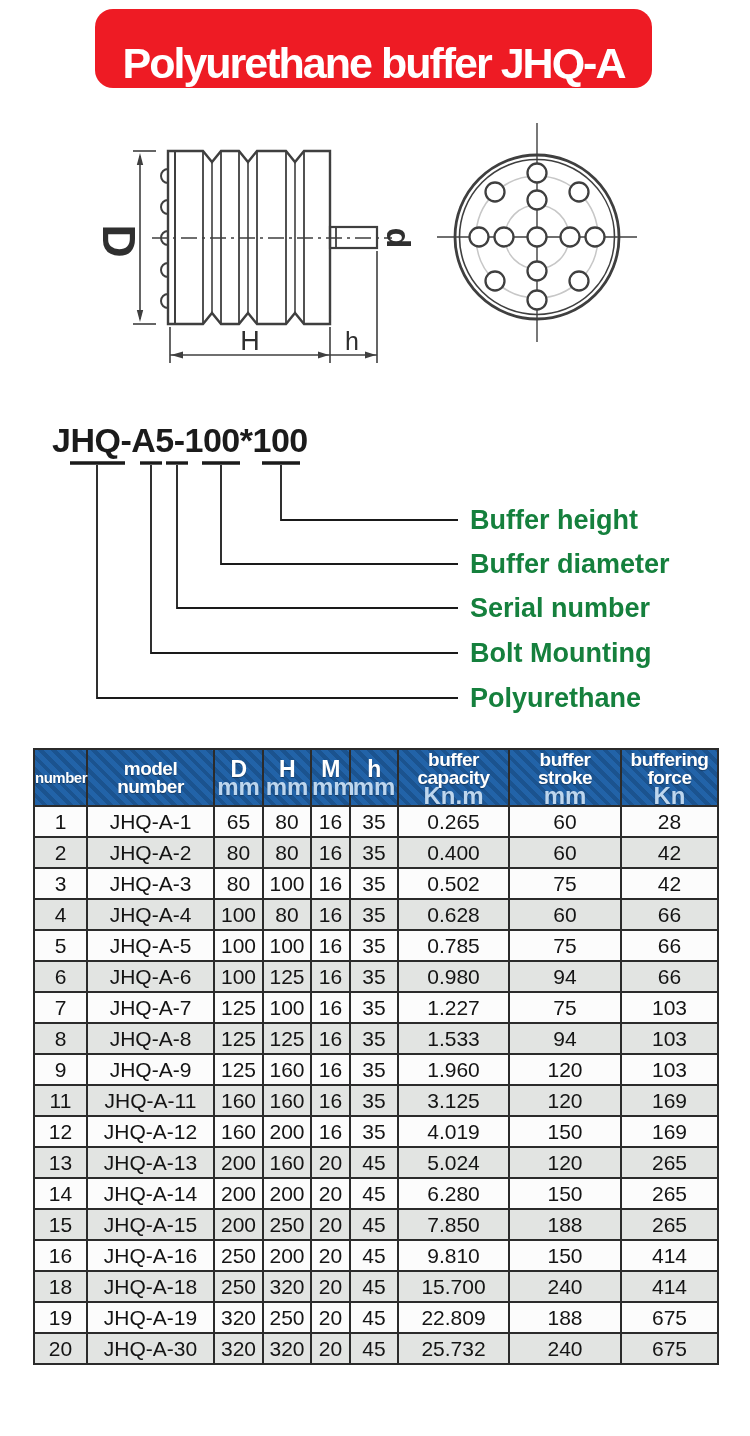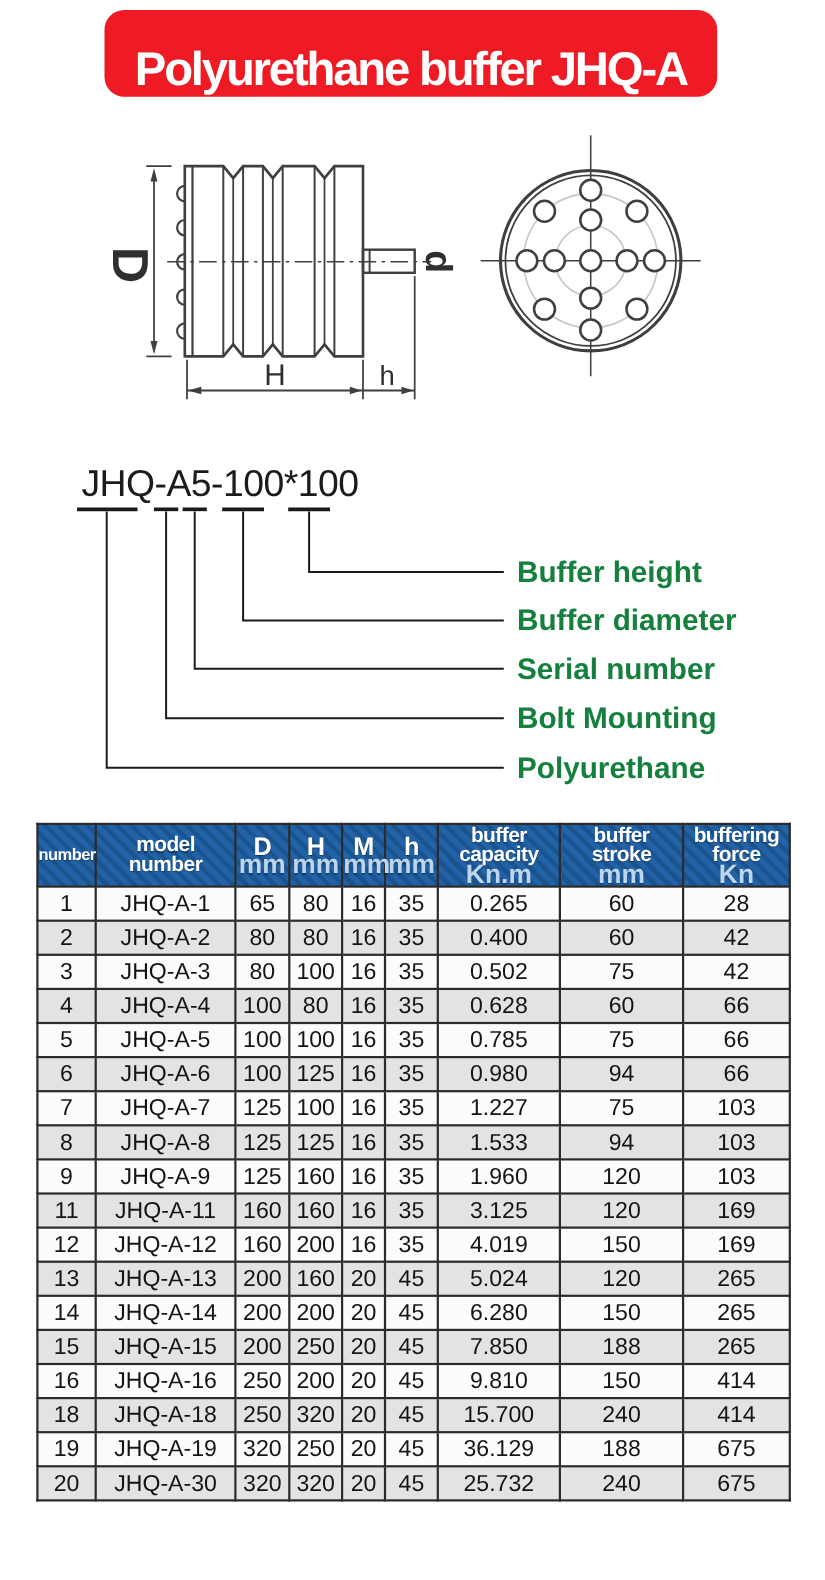"JHQ-A5-100*100" .model-code { font-weight: 400 -> 700; left: 74px -> 52px }
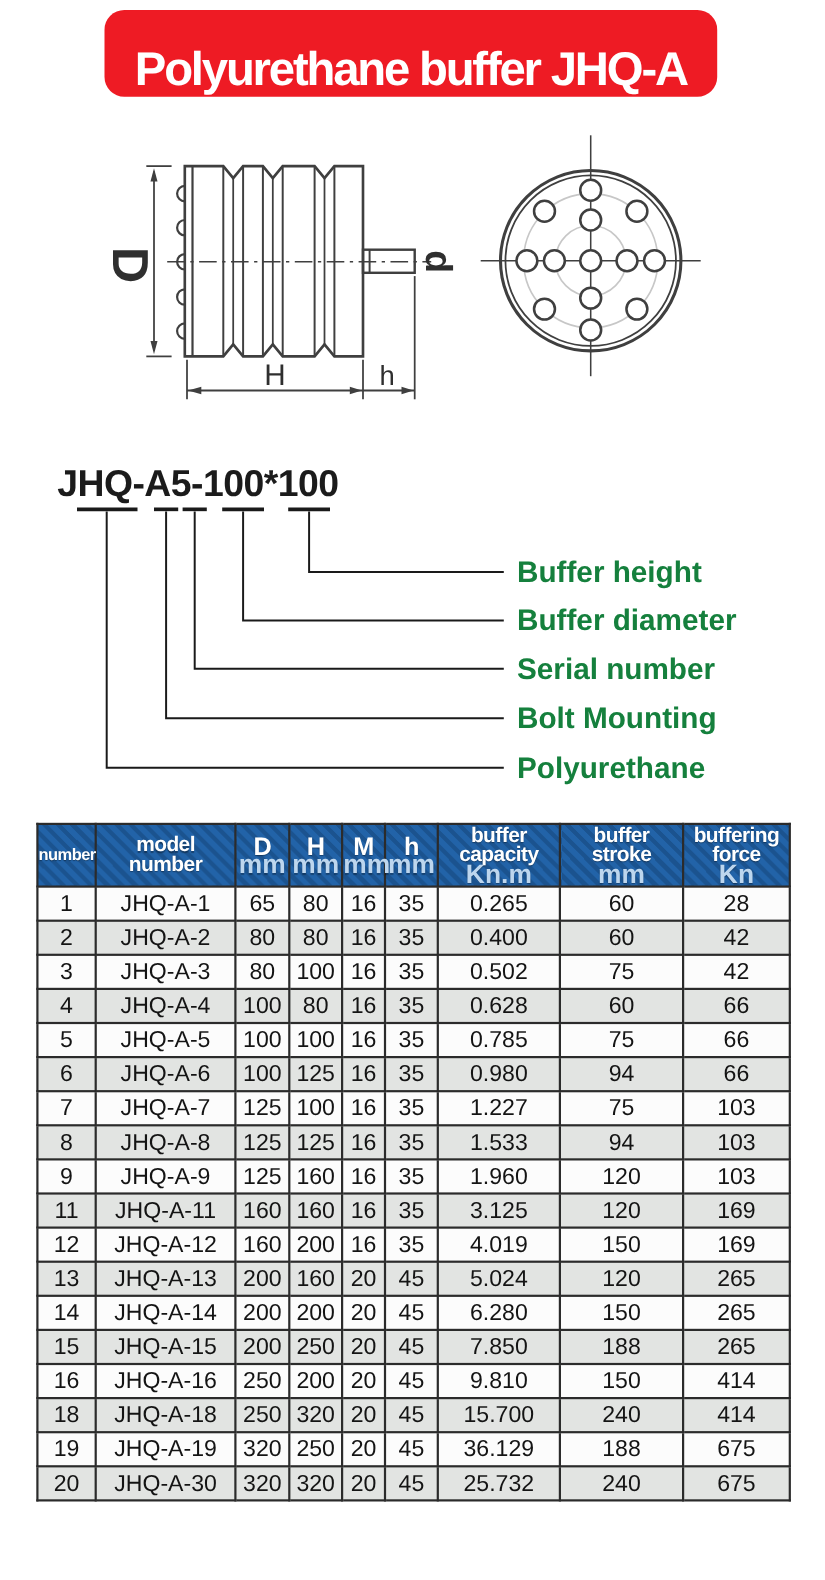"36.129" td { text: 36.129 -> 22.809 }
